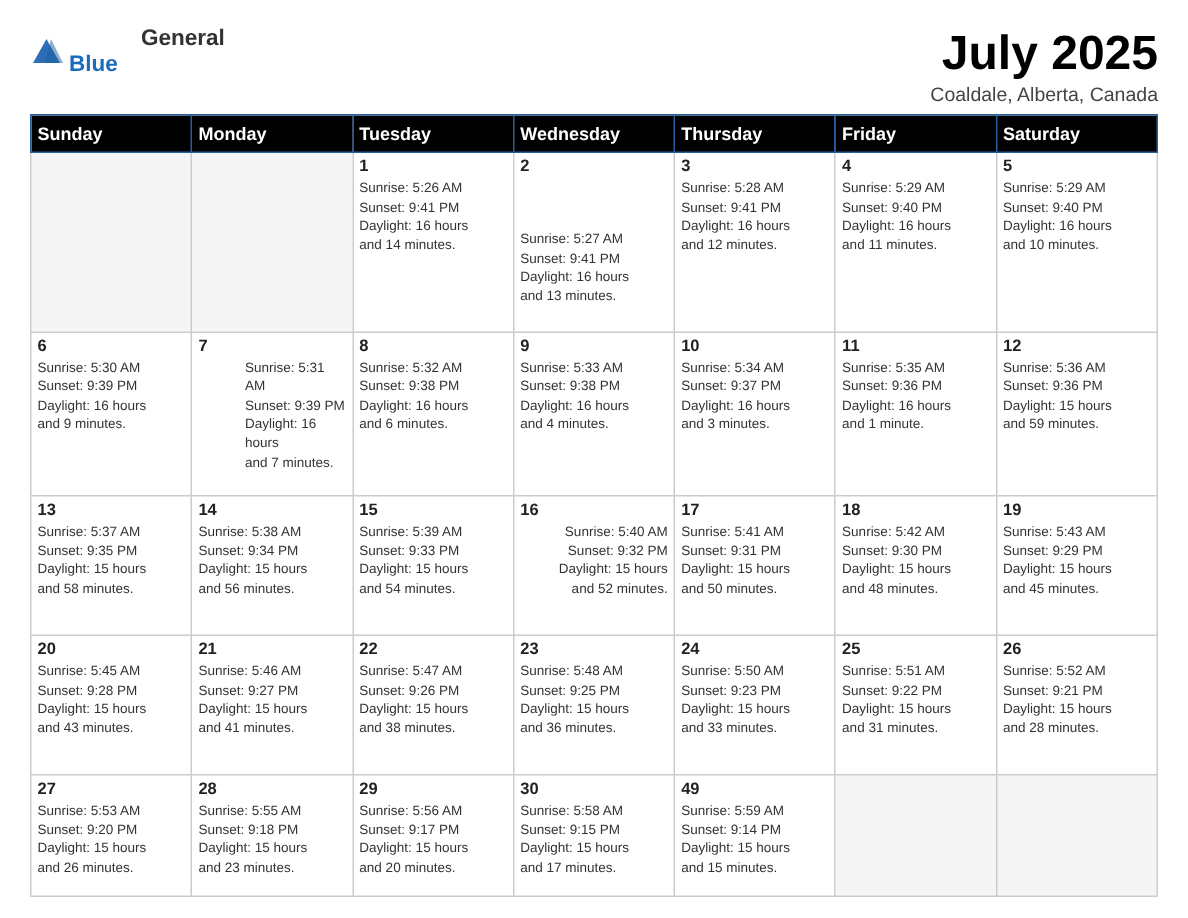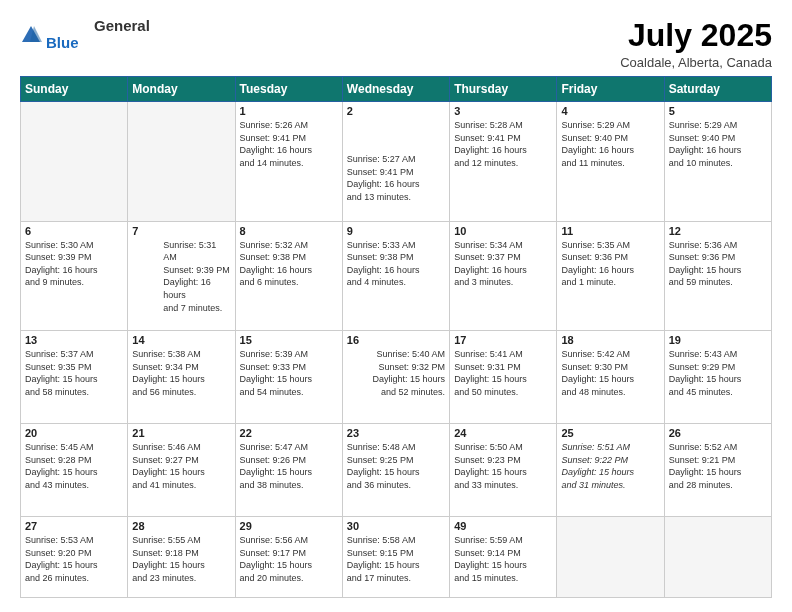"Sunday" .calendar th { background: #0f766e -> #000000 }
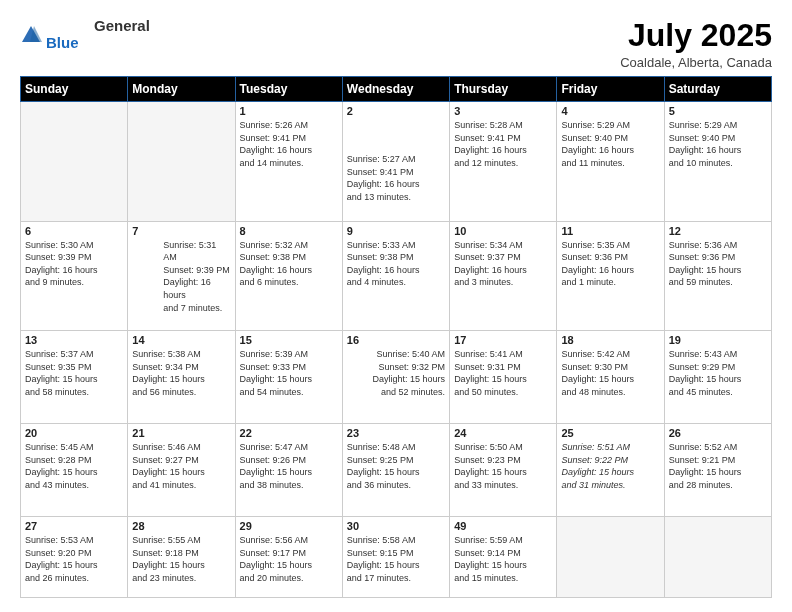"Sunrise: 5:51 AM" div.day-info { font-style: italic -> none }
